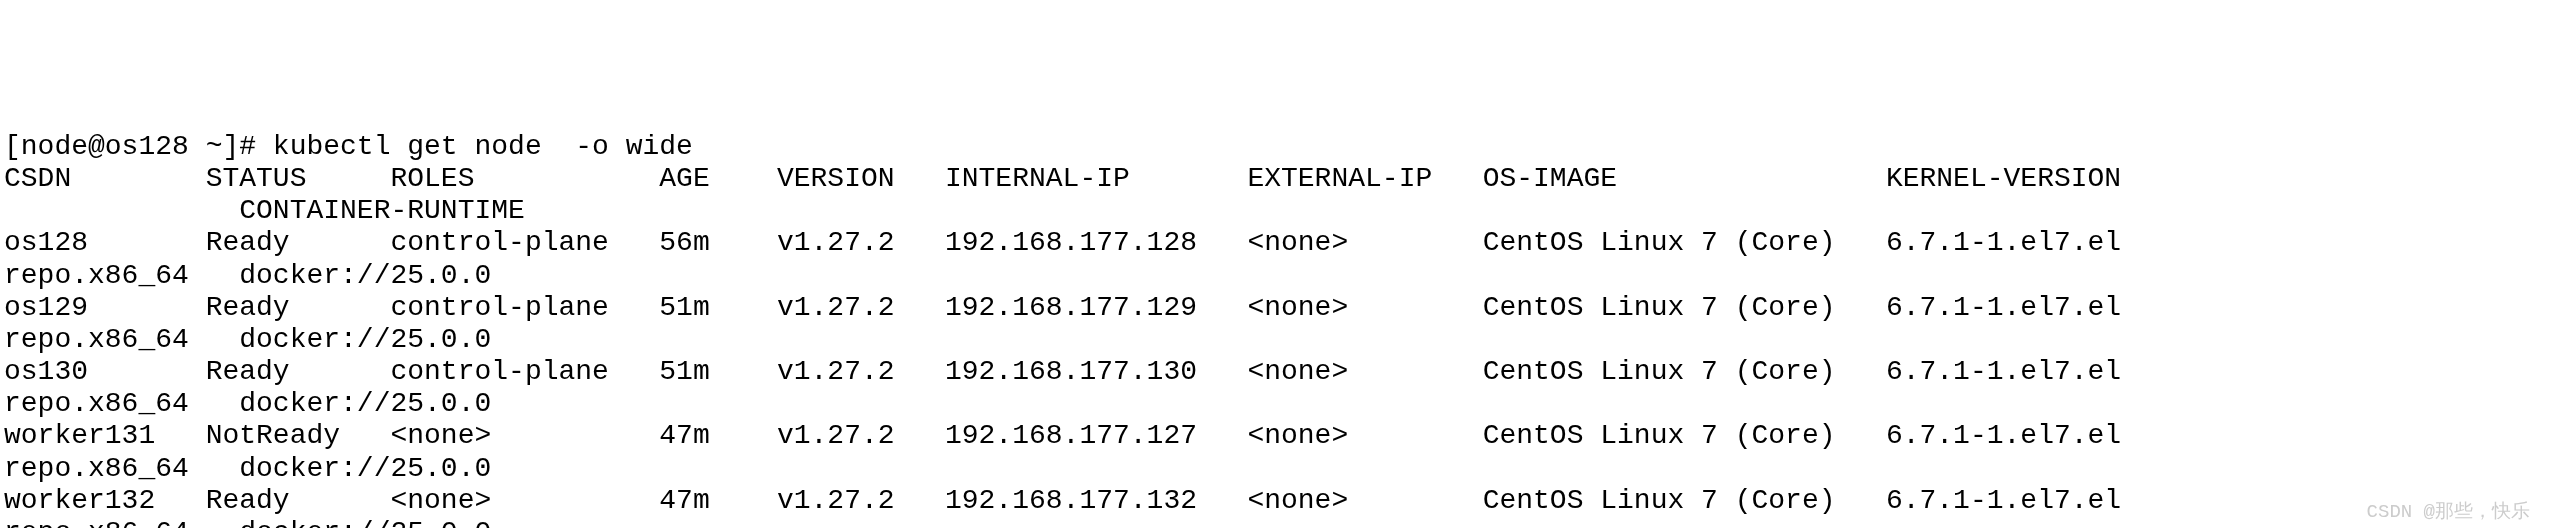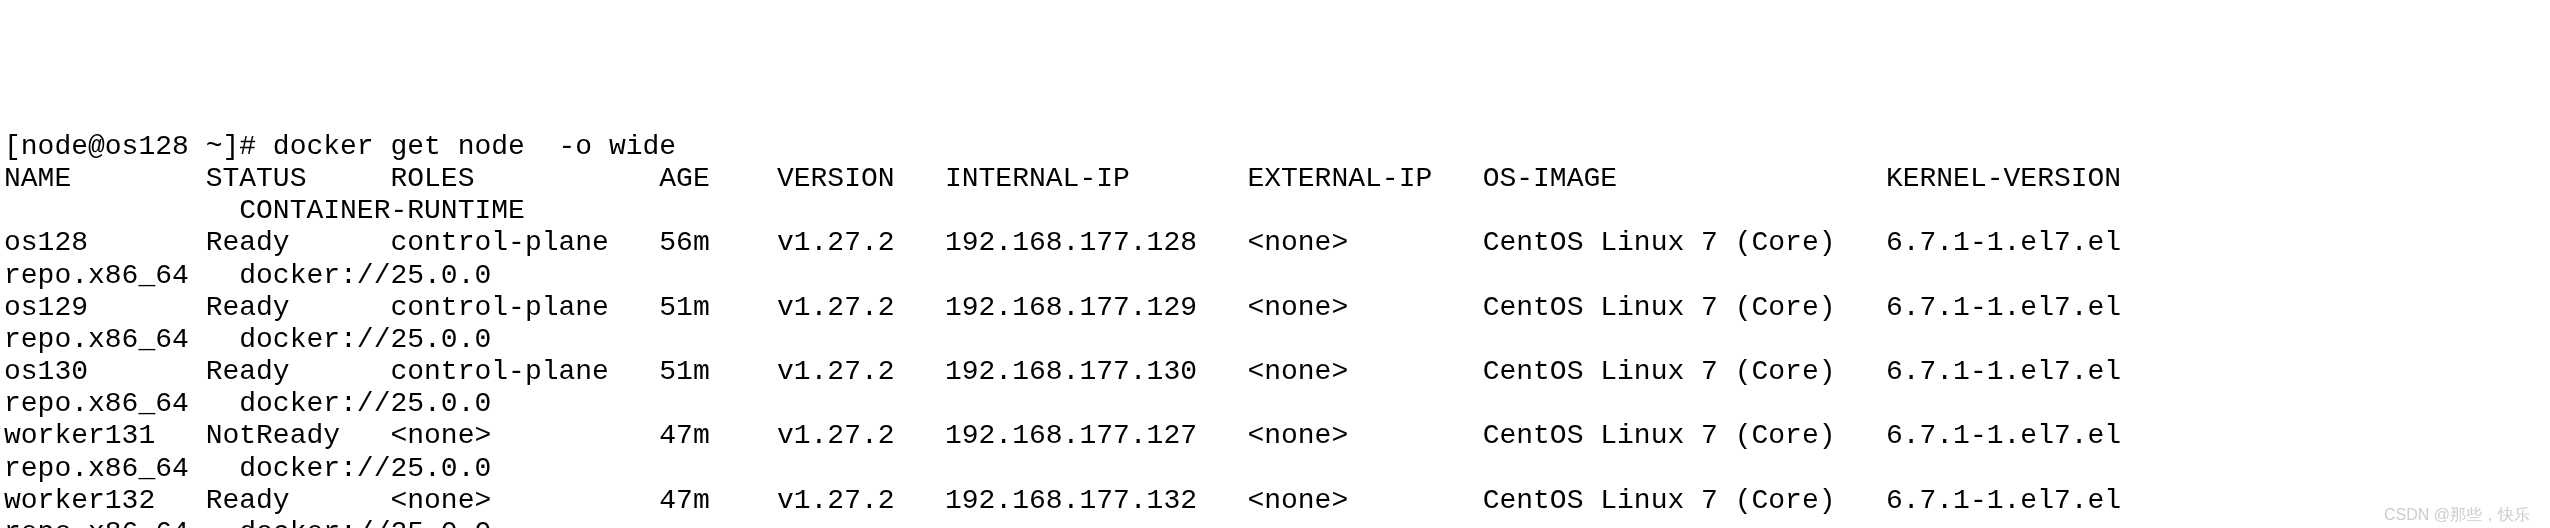"docker get node -o wide" span { text: docker -> kubectl }
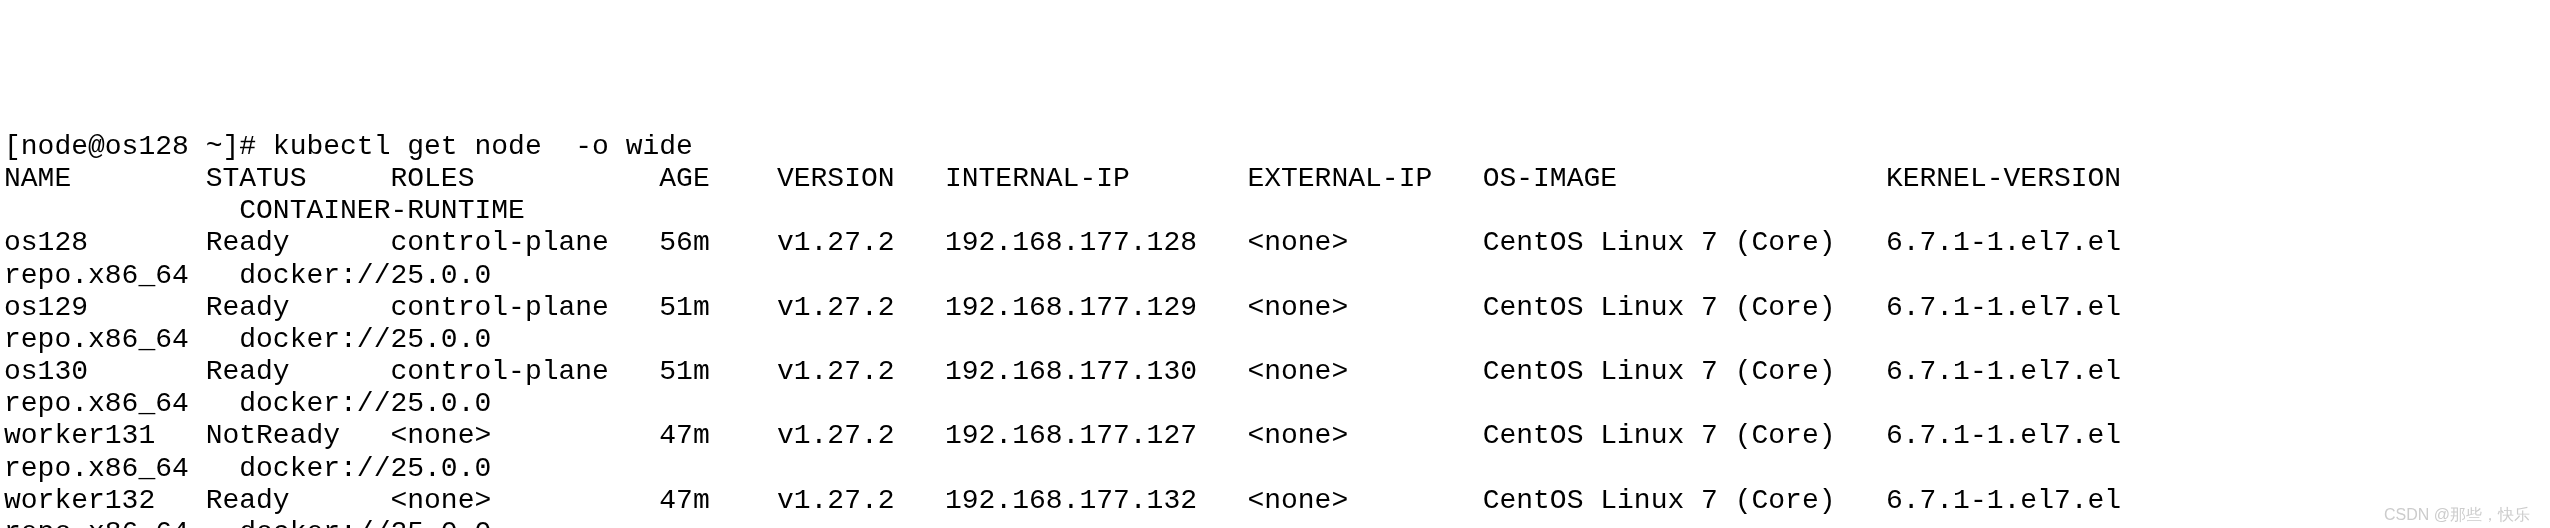"NAME STATUS ROLES AGE VERSION" span { text: NAME -> CSDN }
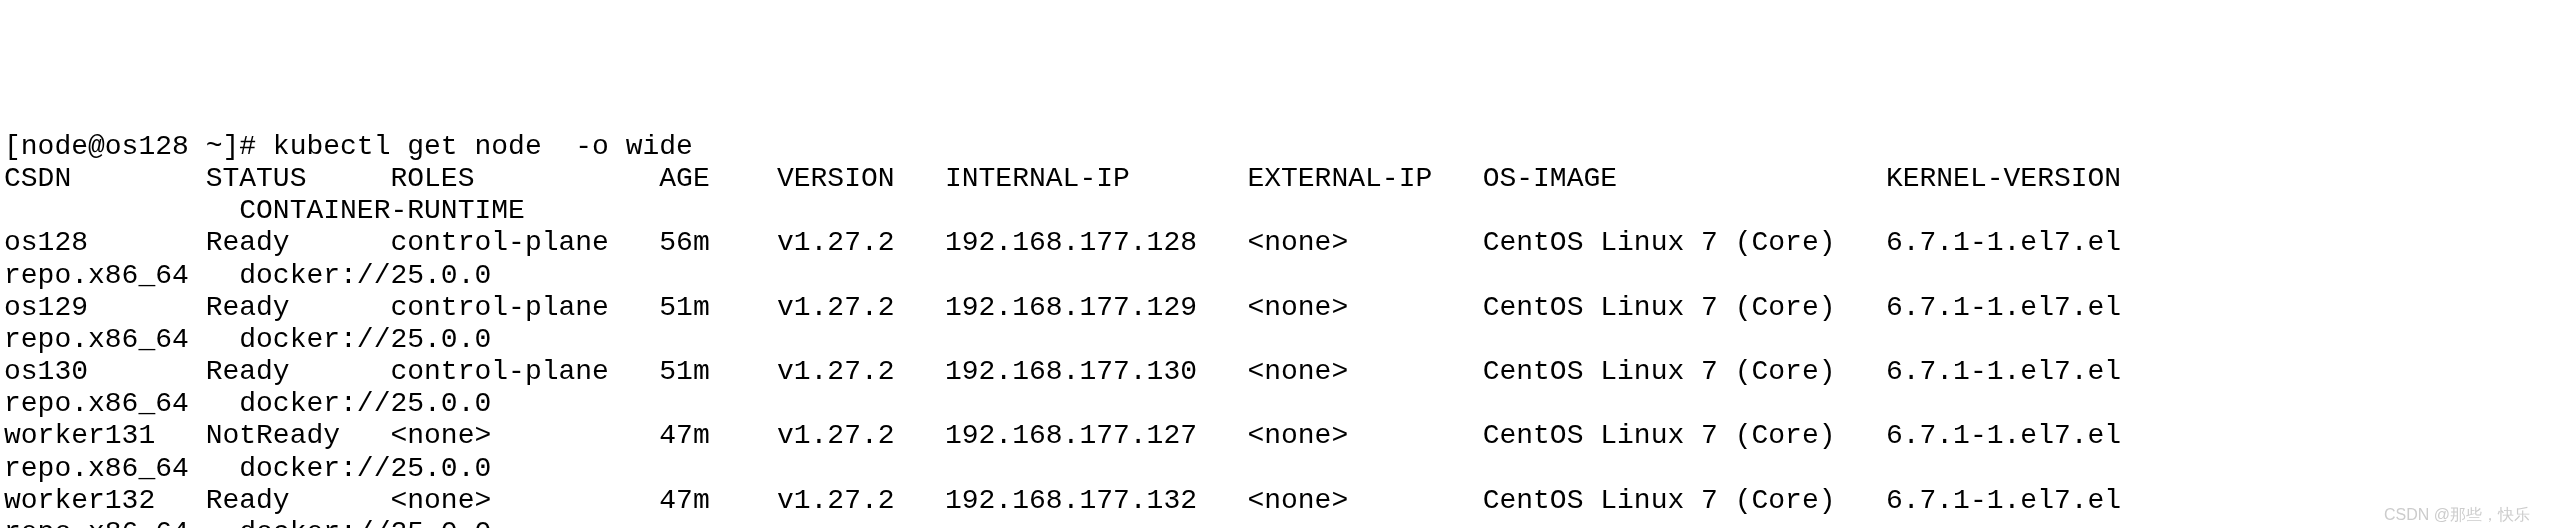"CSDN @那些，快乐" .watermark { font-family: Liberation Sans, sans-serif -> Liberation Mono, monospace; font-size: 16px -> 19px }
